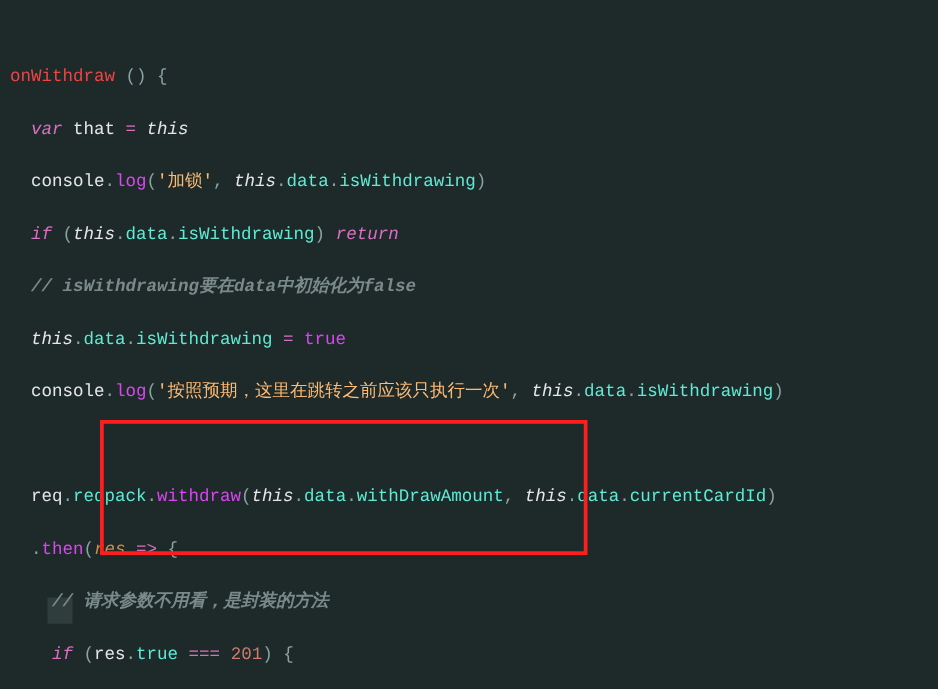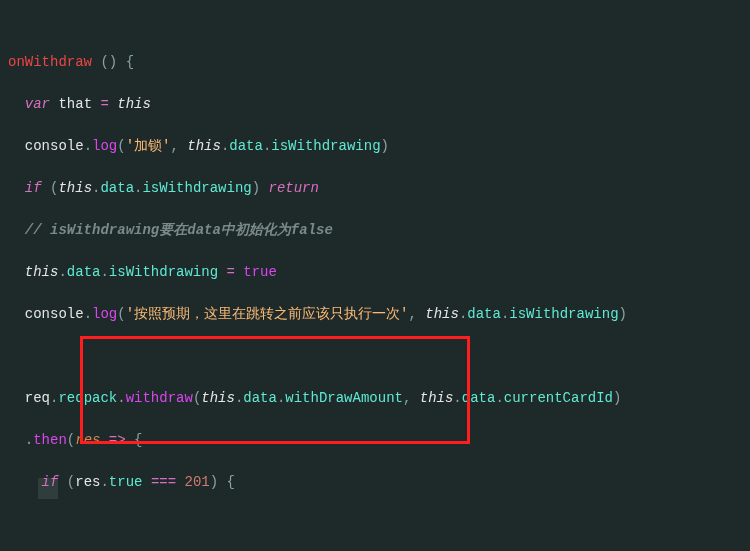"// 请求参数不用看，是封装的方法" span.line { html: none -> <span> <span>// 请求参数不用看，是封装的方法</span></span> }
